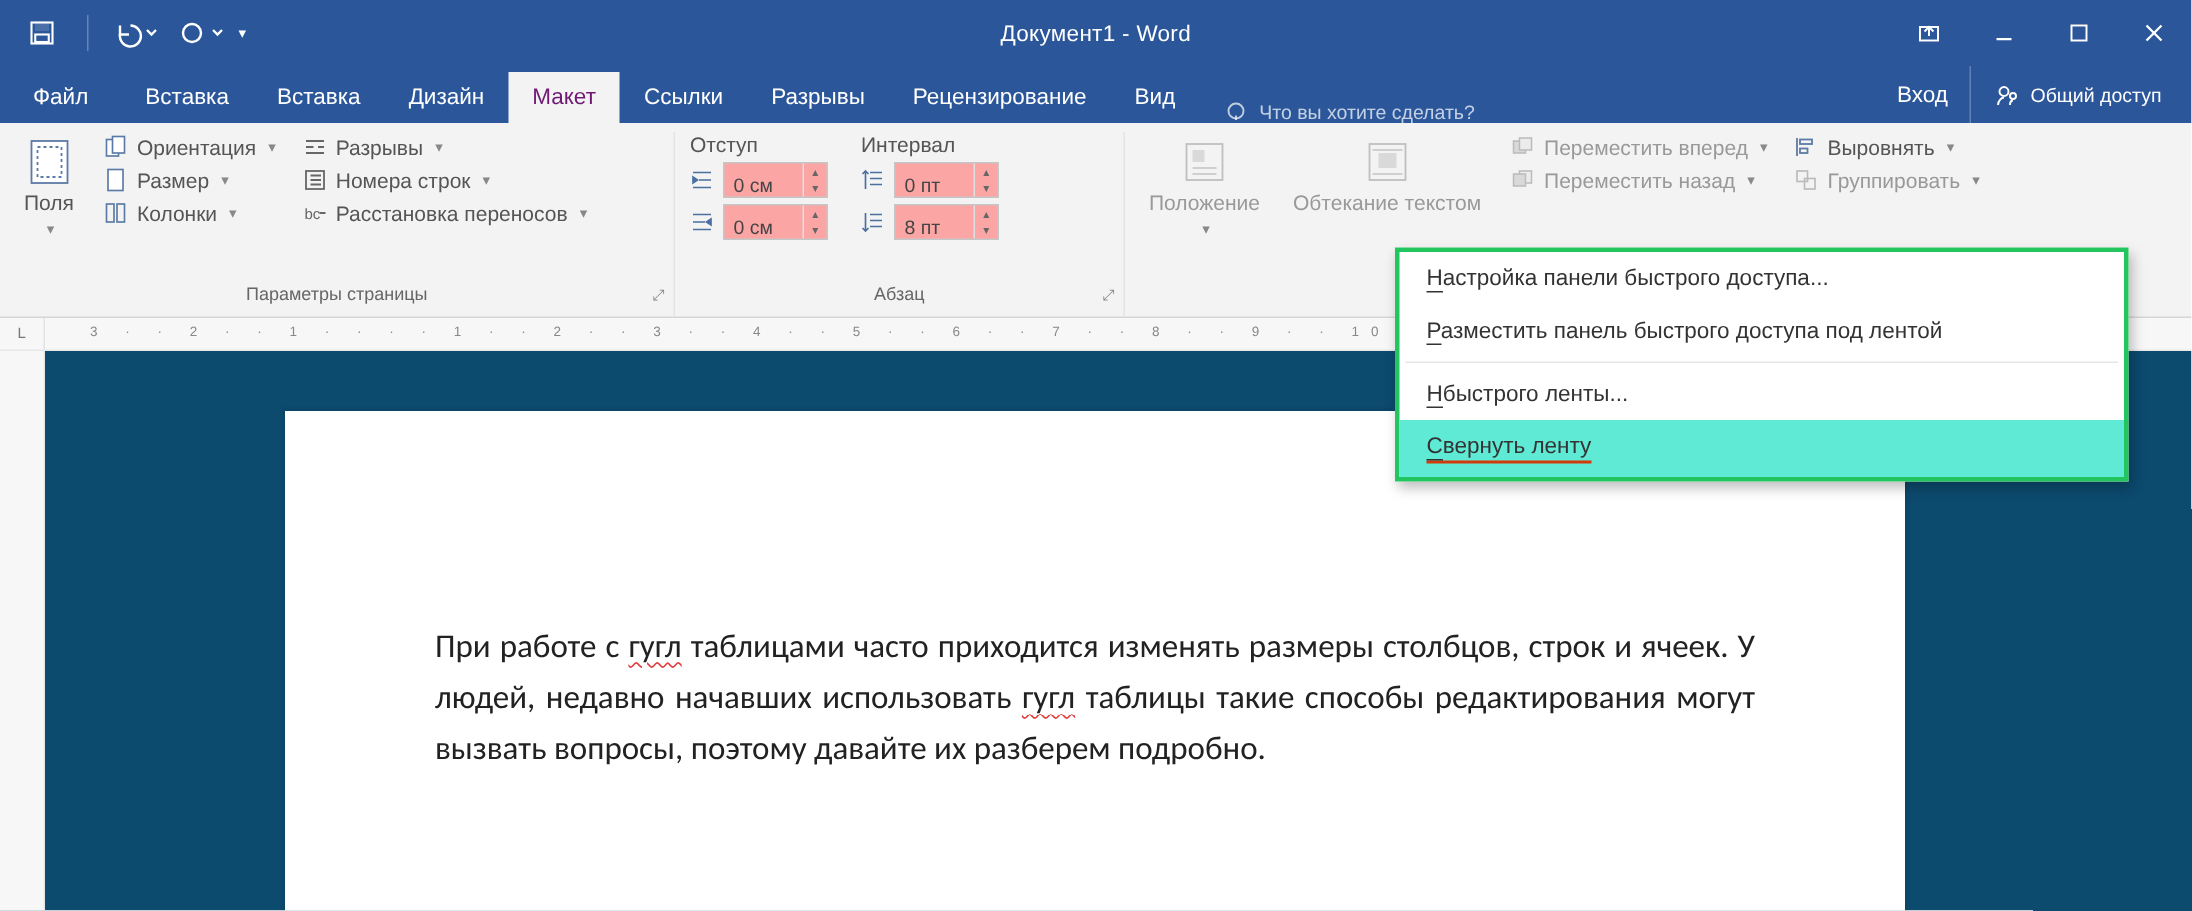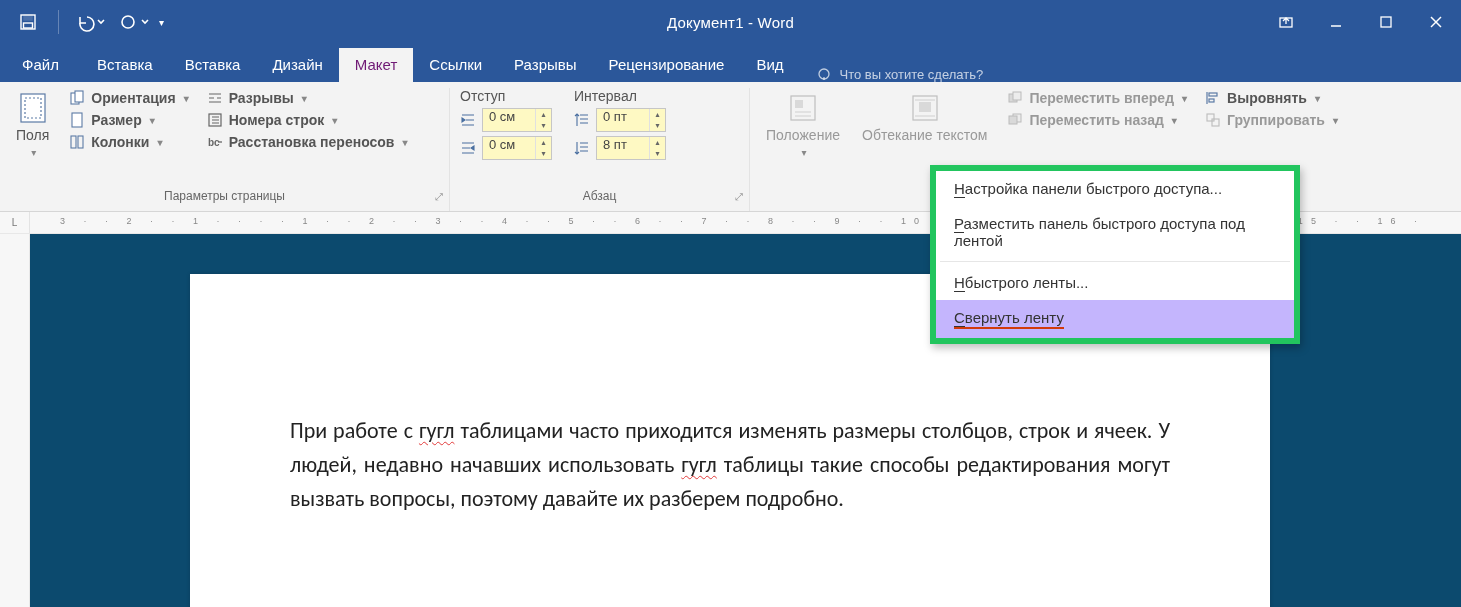"Вход" div.rightlinks { html: none -> <div> <div>Вход</div> <div> <svg> <circle></circle> <path></path> <circle></circle> <path></path> </svg> <span>Общий доступ</span> </div> </div> }
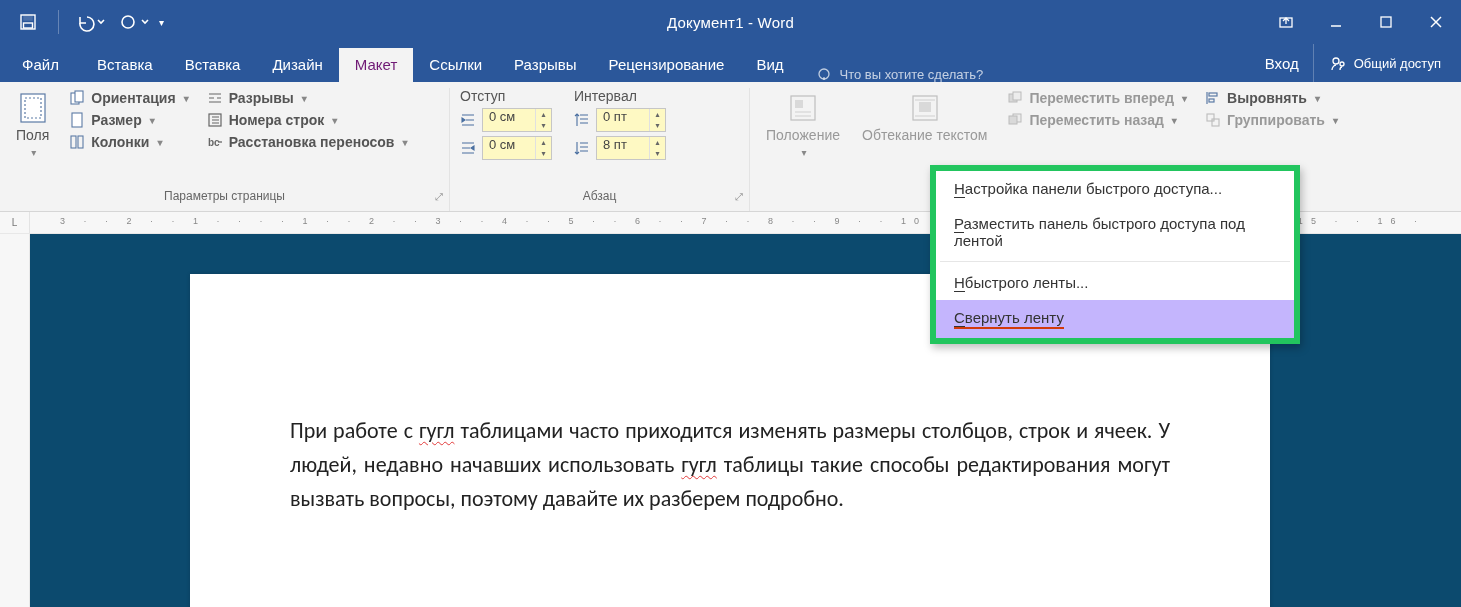"Ориентация" .ctrl { font-weight: bold -> none }
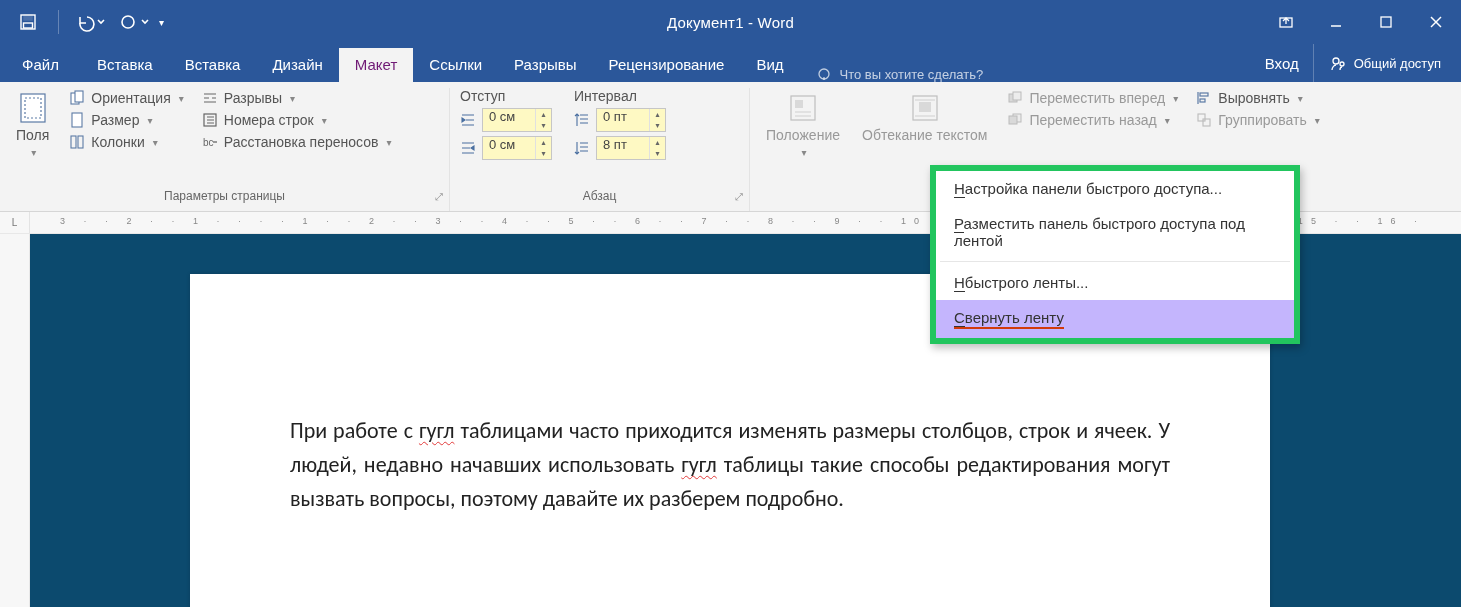"0 см" .spin { align-items: flex-start -> flex-end; background: #fef9c3 -> #fca5a5 }
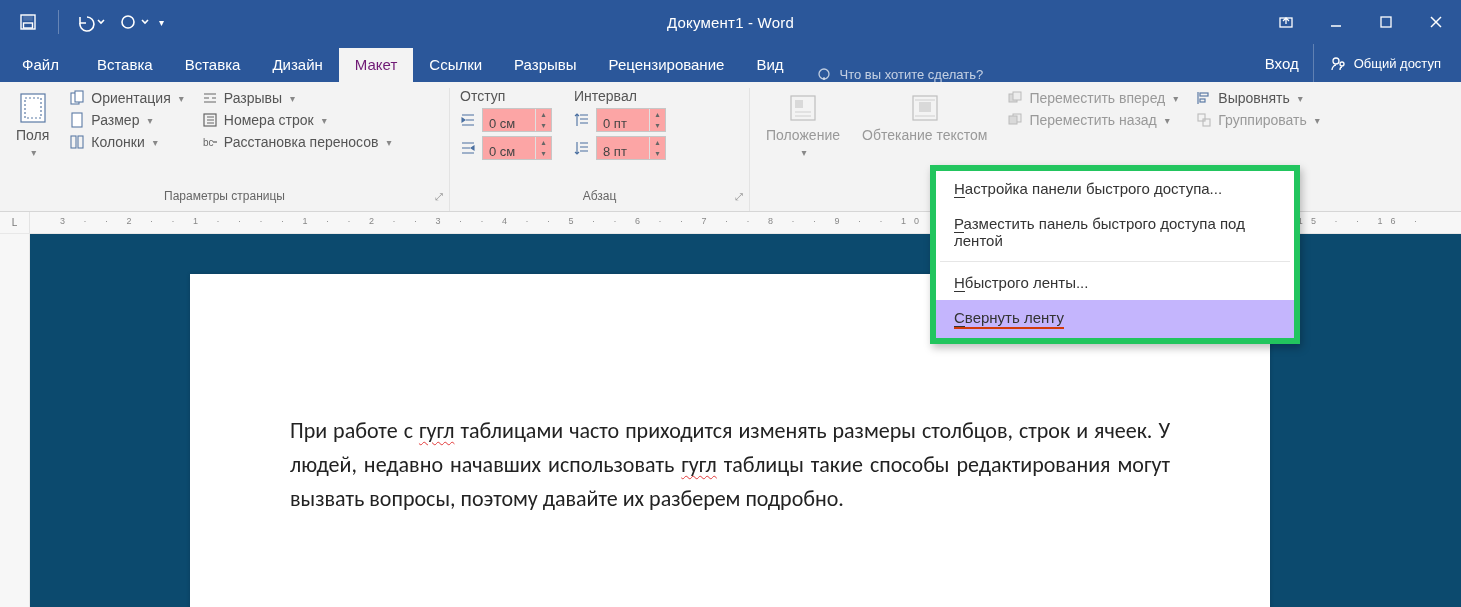"Настройка панели быстрого доступа..." .ctxmenu { border: 6px solid #22c55e -> 3px solid #22c55e; width: 370px -> 489px }
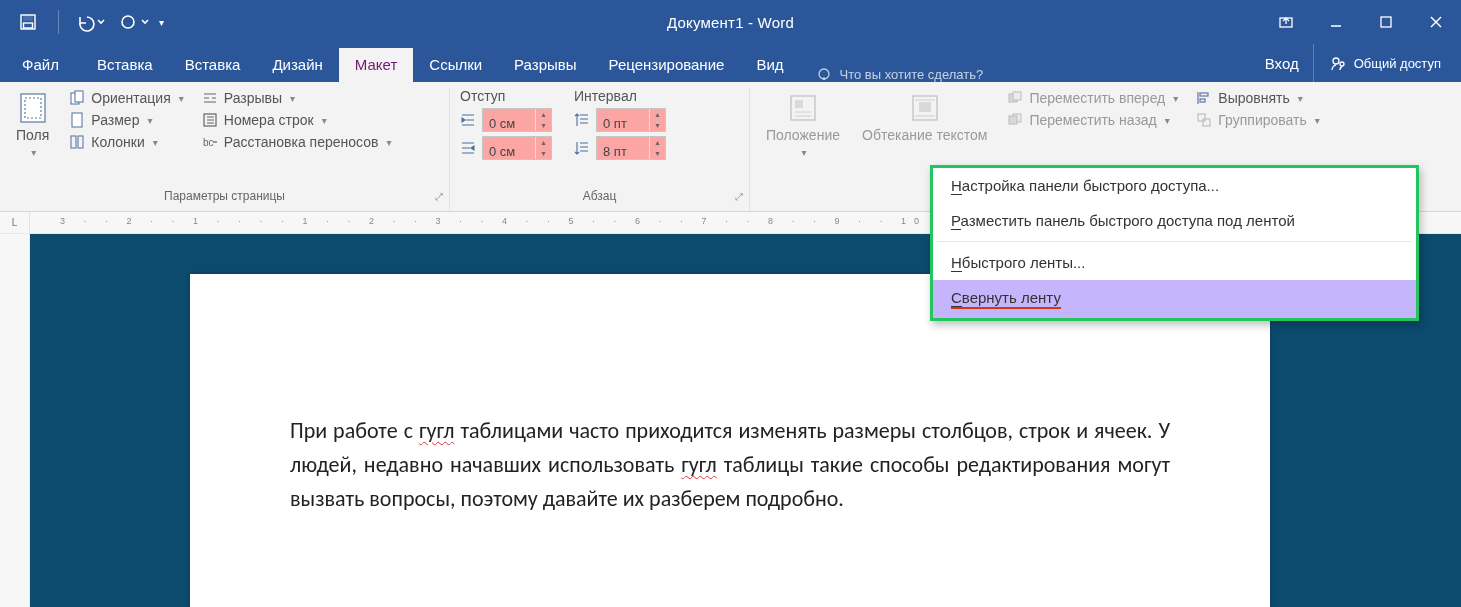"Свернуть ленту" .ctxmenu .mi.hl { background: #c4b5fd -> #5eead4 }
